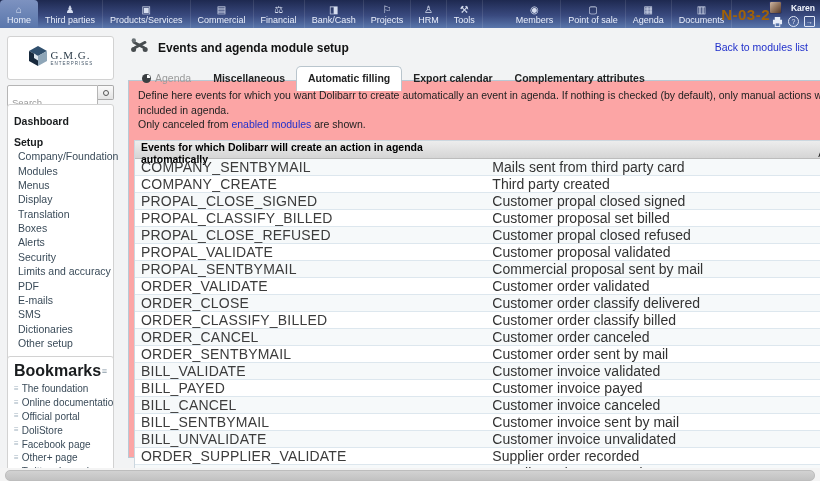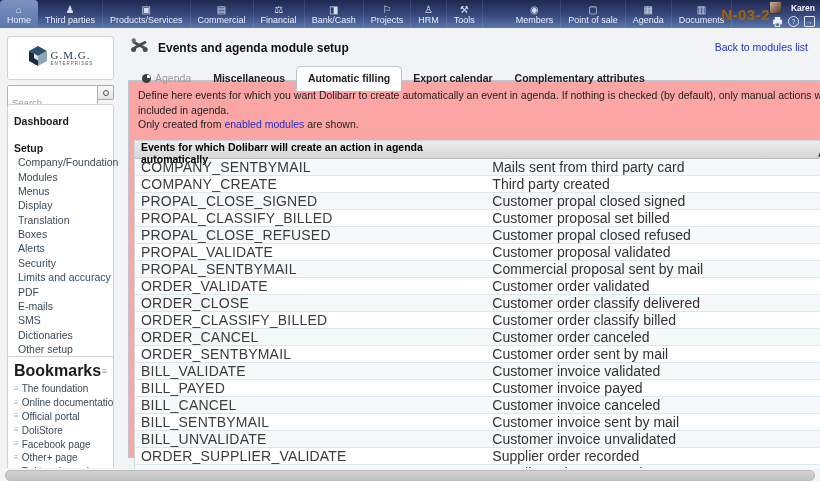"Only created from" span { text: created -> canceled }
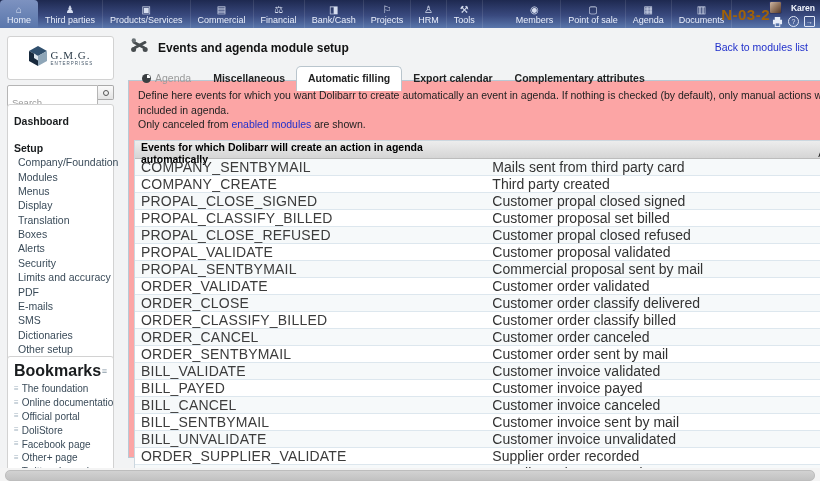"Setup" .shead { margin-top: 12px -> 6px }
